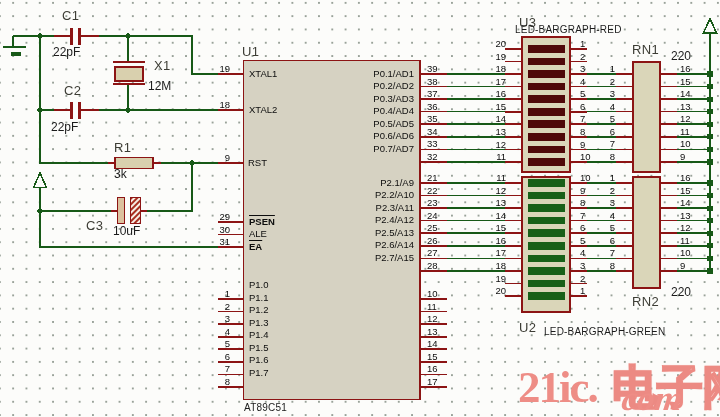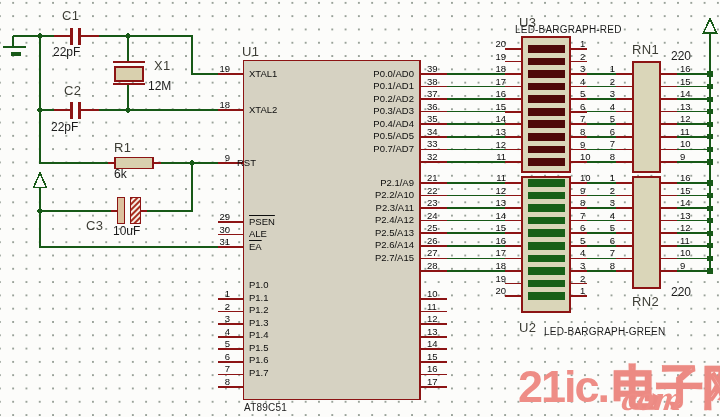"P0.0/AD0" div.row { html: <div>P0.0/AD0</div> -> none }
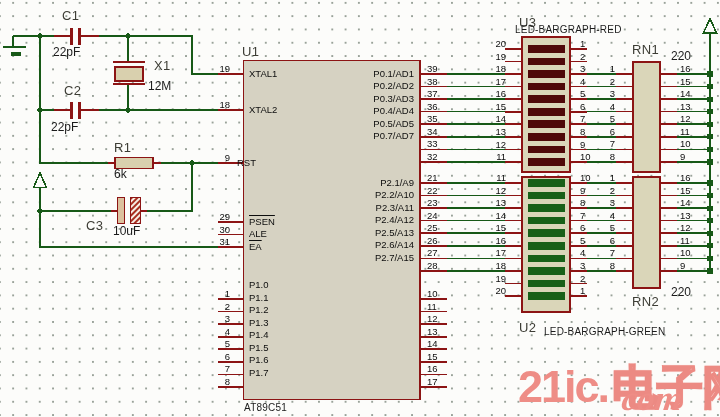"P0.6/AD6" div.row { html: none -> <div>P0.6/AD6</div> }
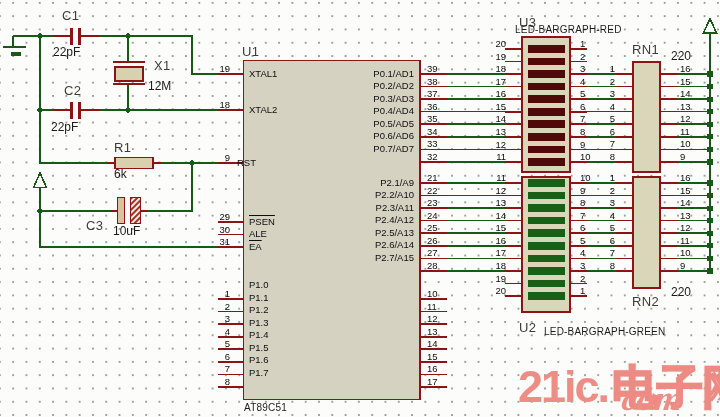"RST" div.pin1 { left: 237px -> 248px }
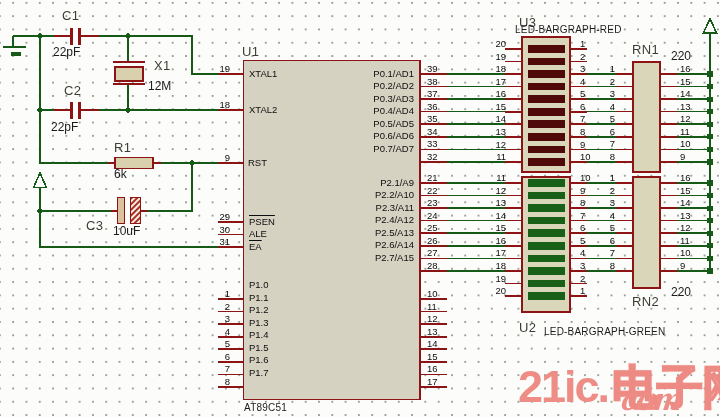"6k" div.t { text: 6k -> 3k }
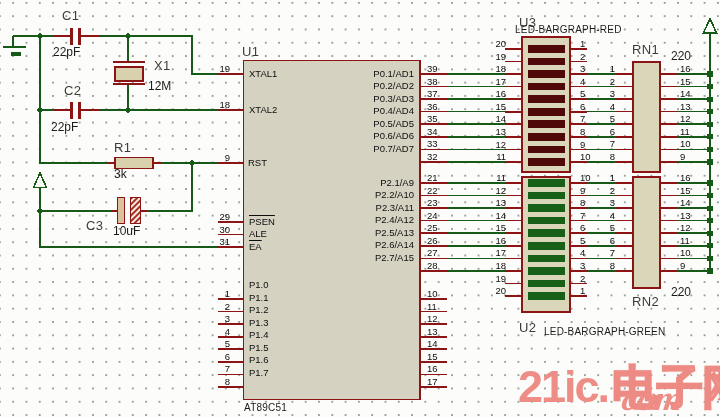"PSEN" .ov { font-weight: none -> bold }
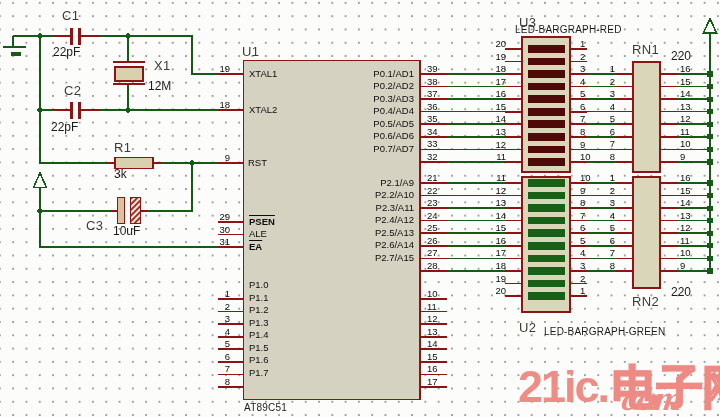"21ic." .wm { font-family: none -> Liberation Serif, serif }
